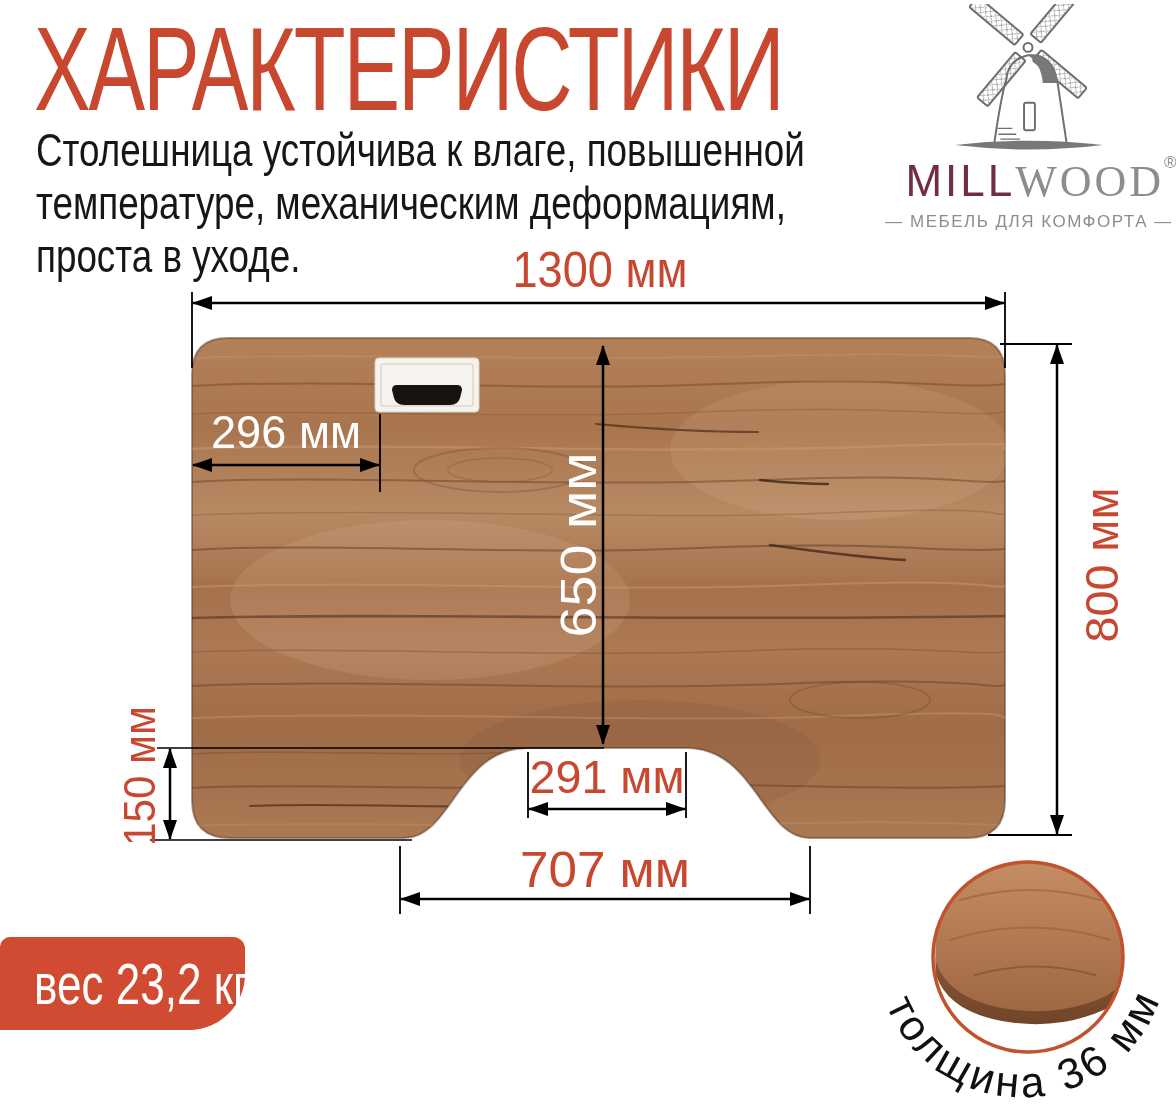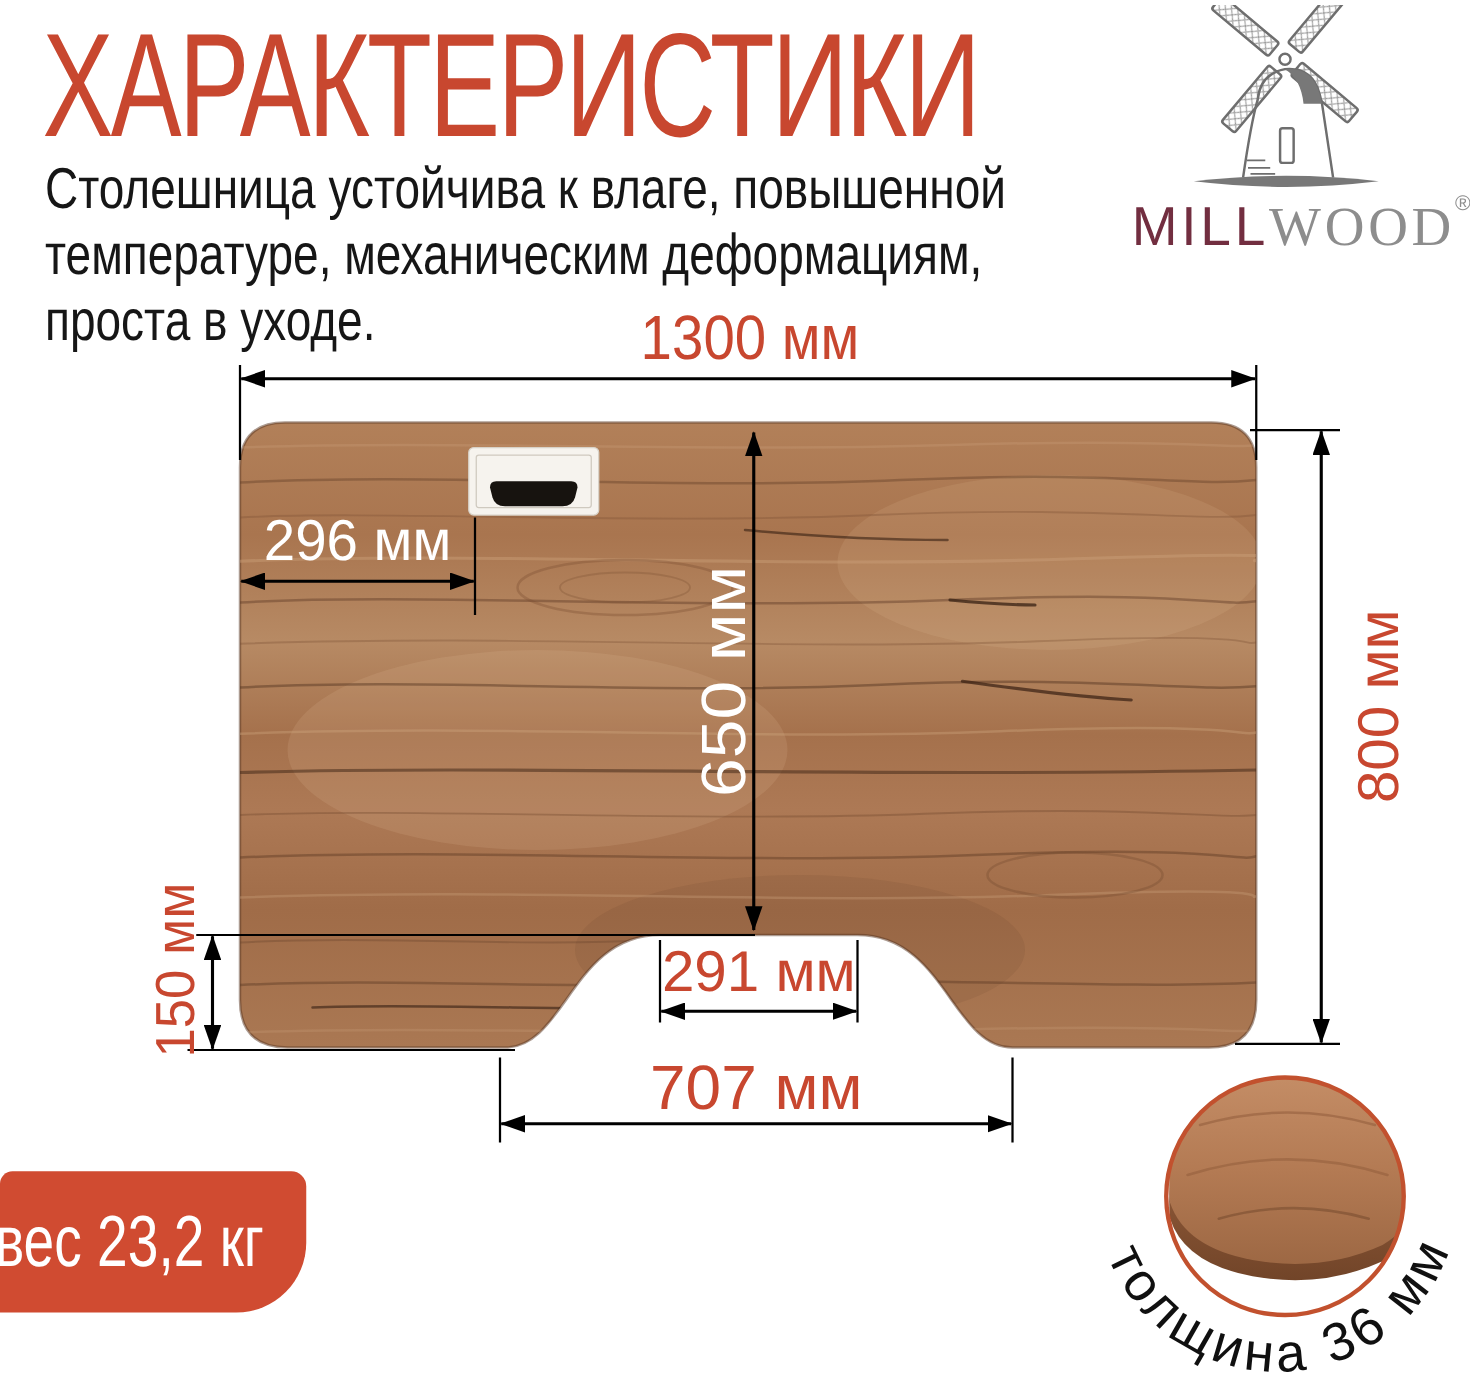"— МЕБЕЛЬ ДЛЯ КОМФОРТА —" div.tagline { html: none -> <div>— МЕБЕЛЬ ДЛЯ КОМФОРТА —</div> }
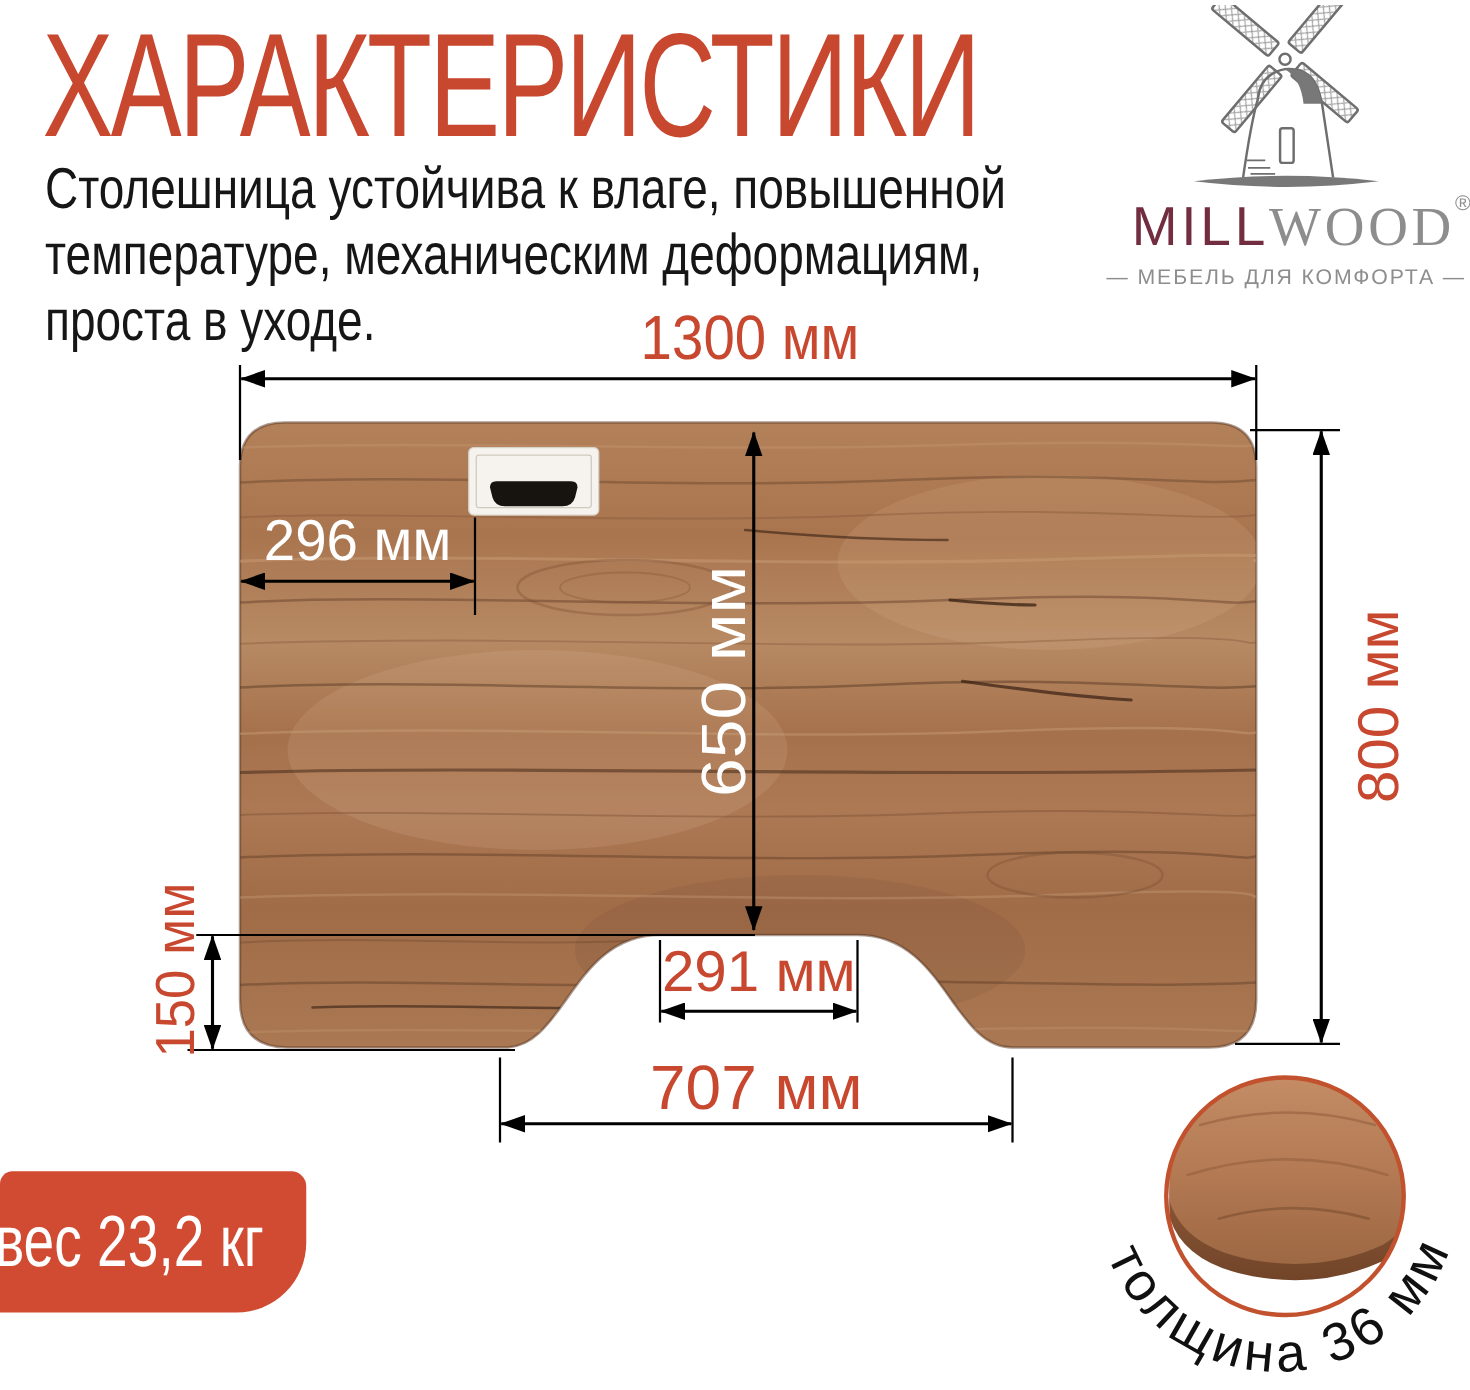"вес 23,2 кг" .badge { height: 113px -> 93px; justify-content: flex-end -> flex-start }
